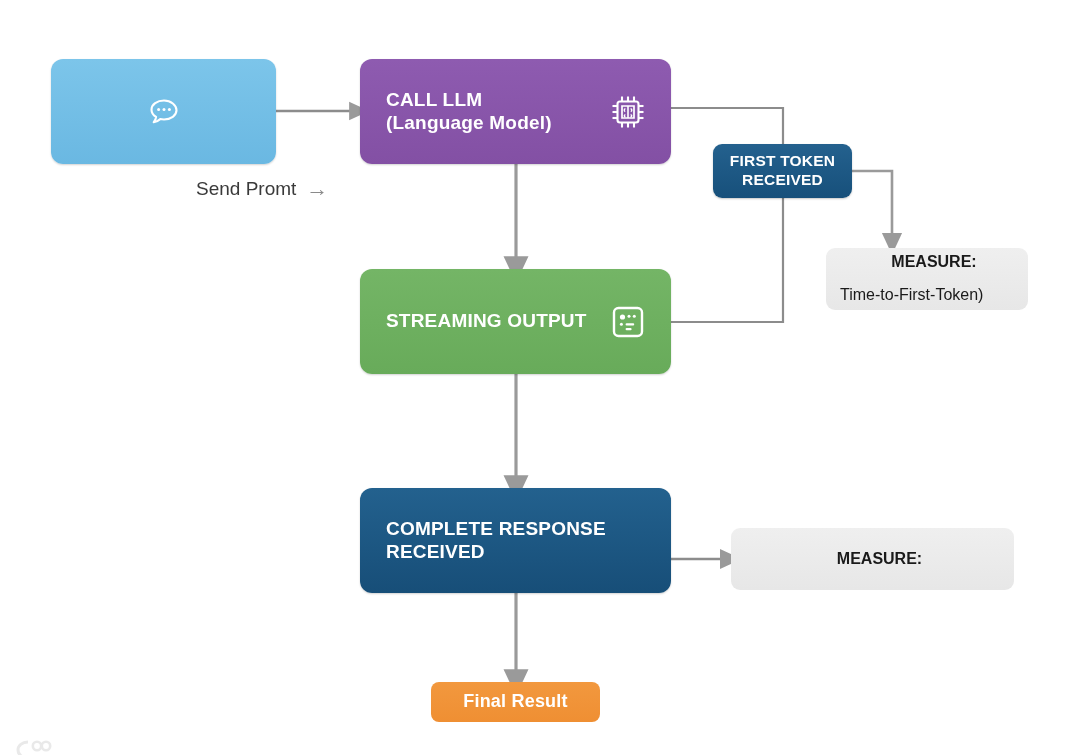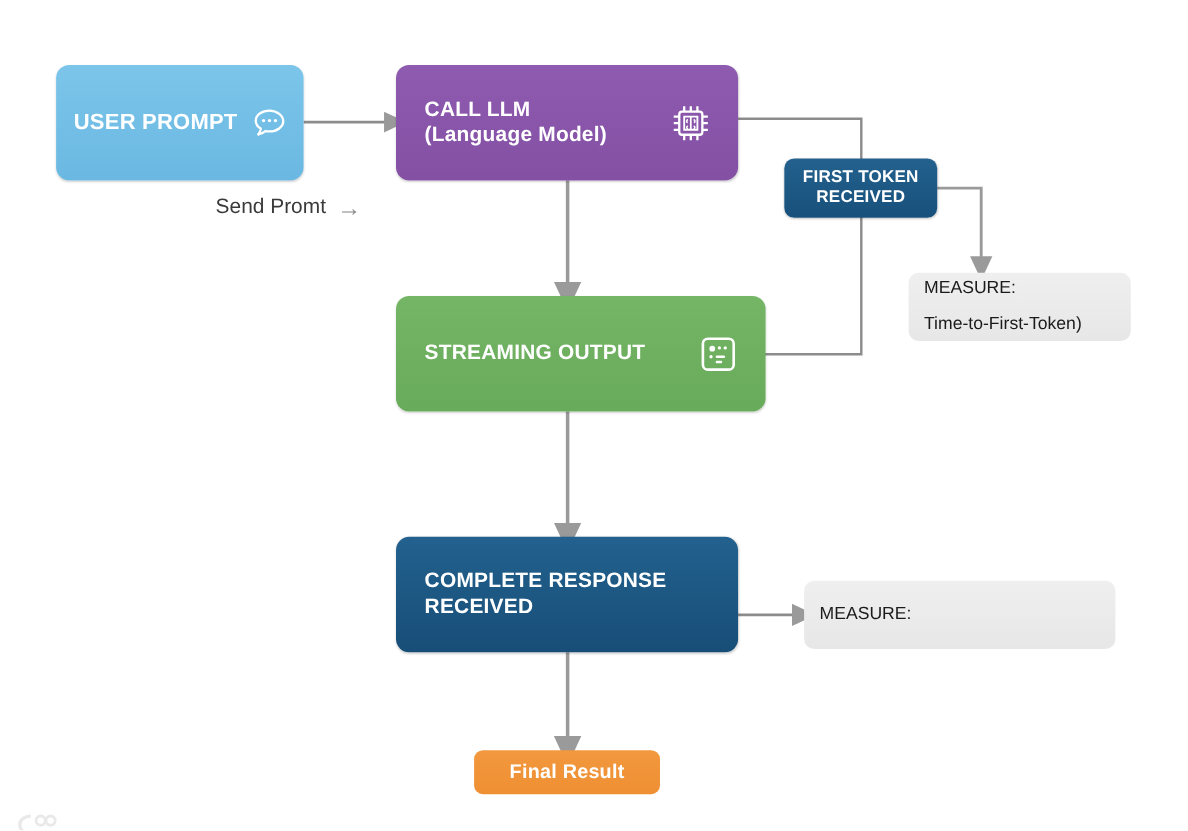"USER PROMPT" span.txt { html: <span>USER PROMPT</span> -> none }
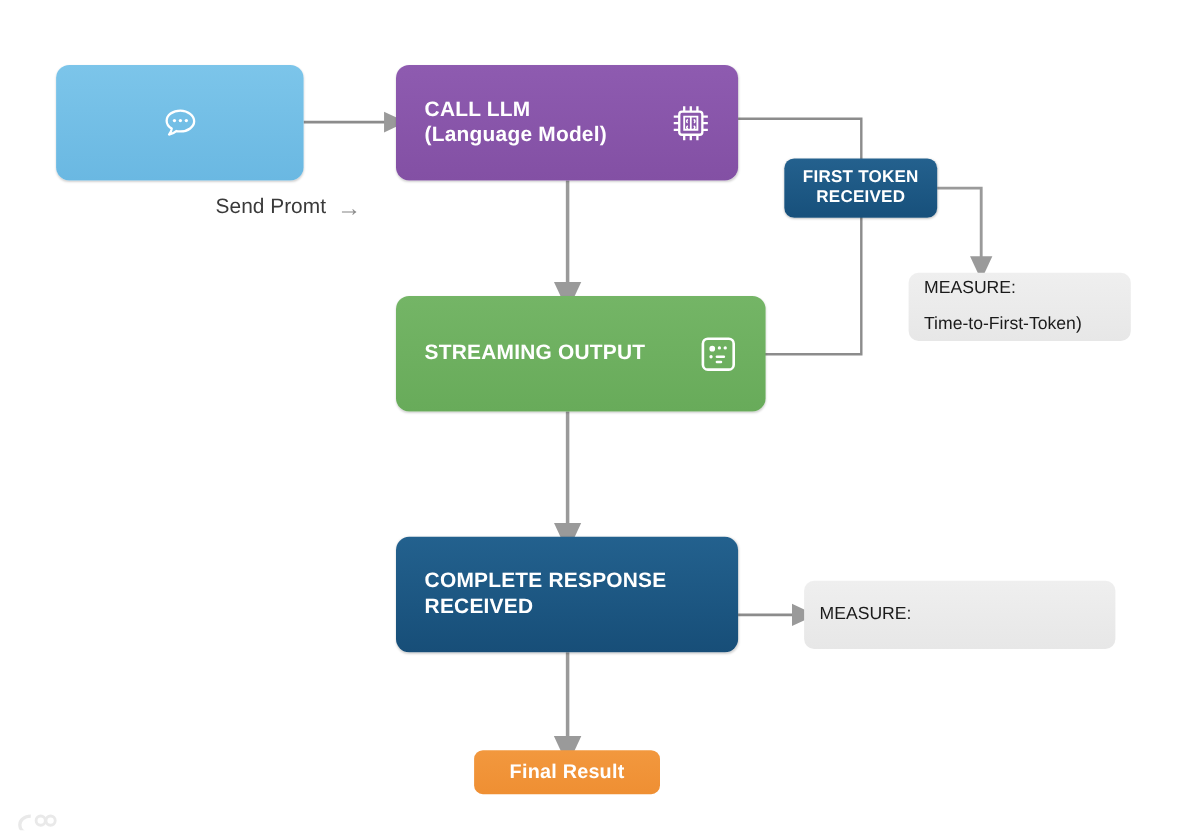"MEASURE:" .measure .m-title { font-weight: normal -> bold; text-align: none -> center }
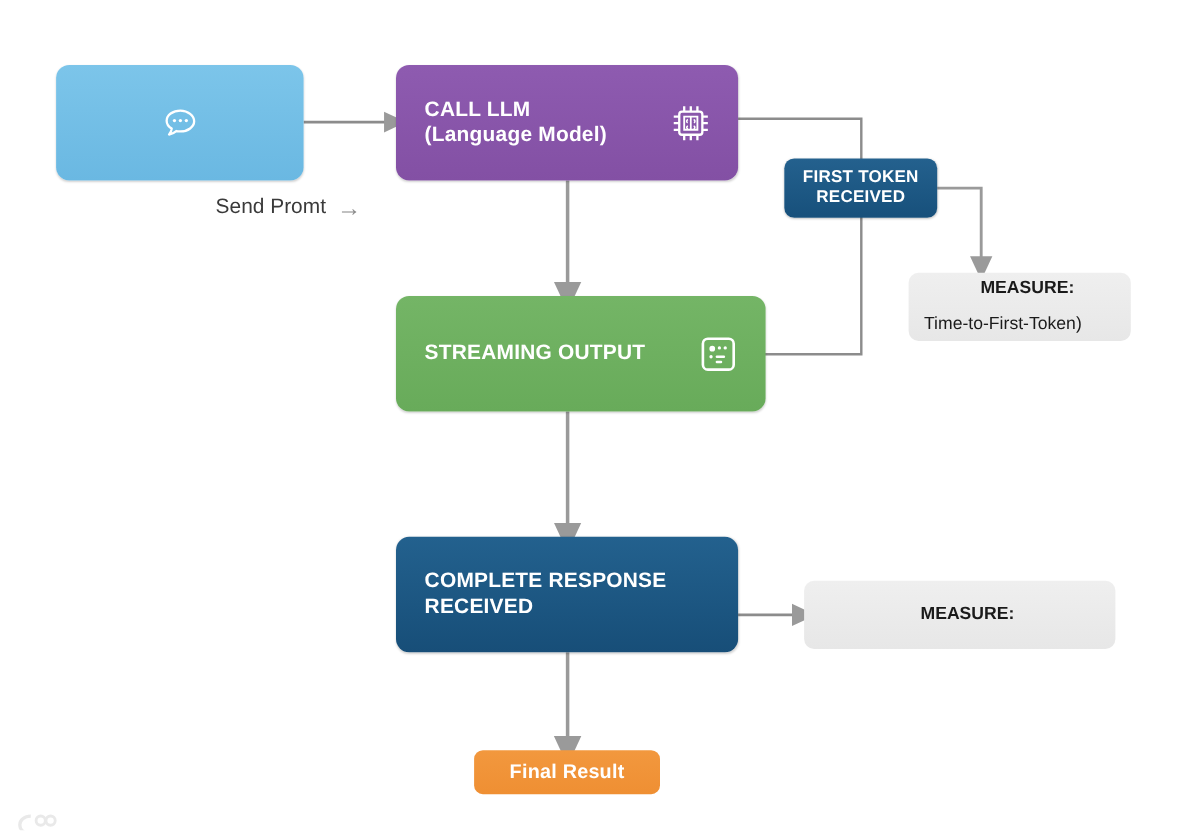"STREAMING OUTPUT" #streaming-output { width: 336px -> 311px }
